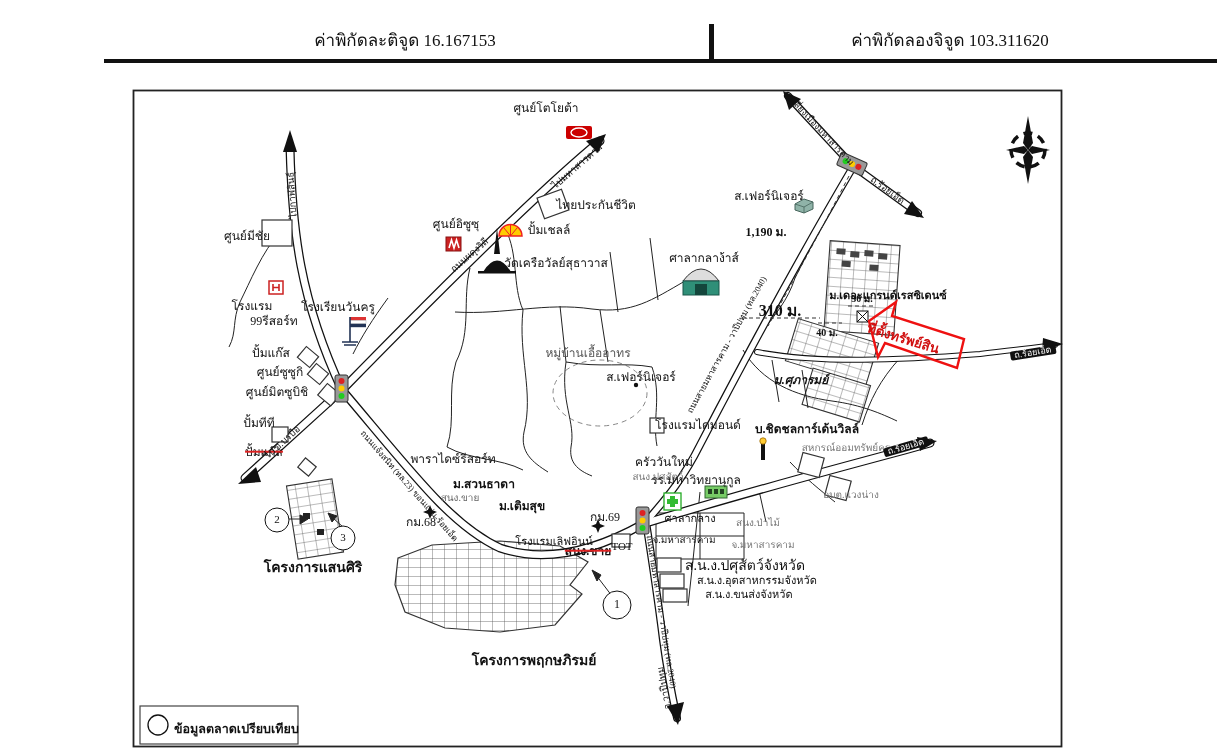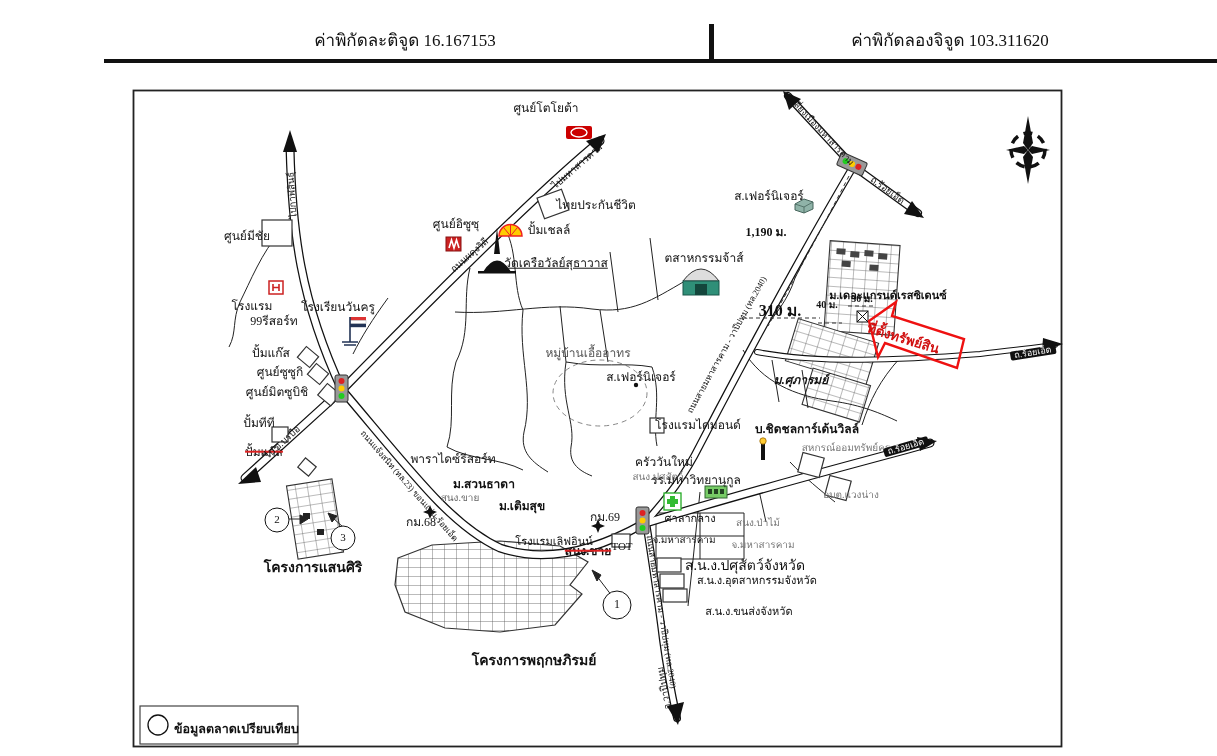"วัดเครือวัลย์สุธาวาส" div.lbl { text-decoration: underline -> none }
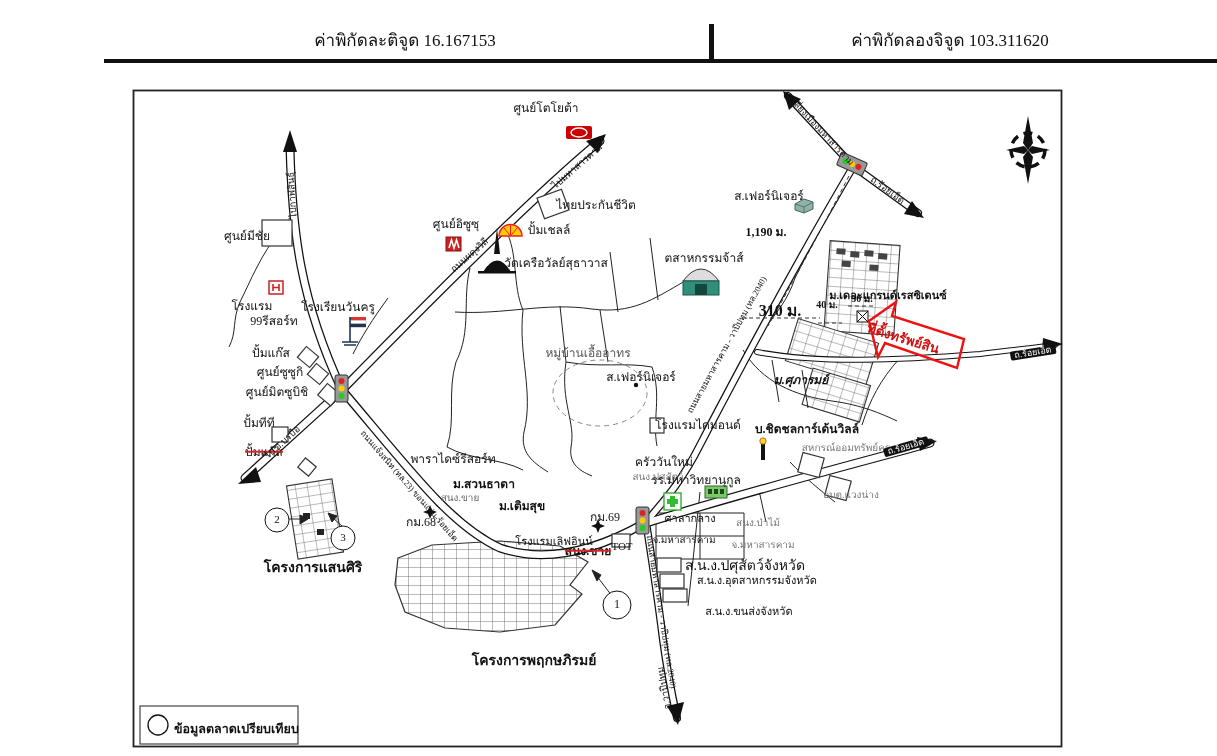"ตสาหกรรมจ้าส์" div.lbl { text: ตสาหกรรมจ้าส์ -> ศาลากลาง้าส์ }
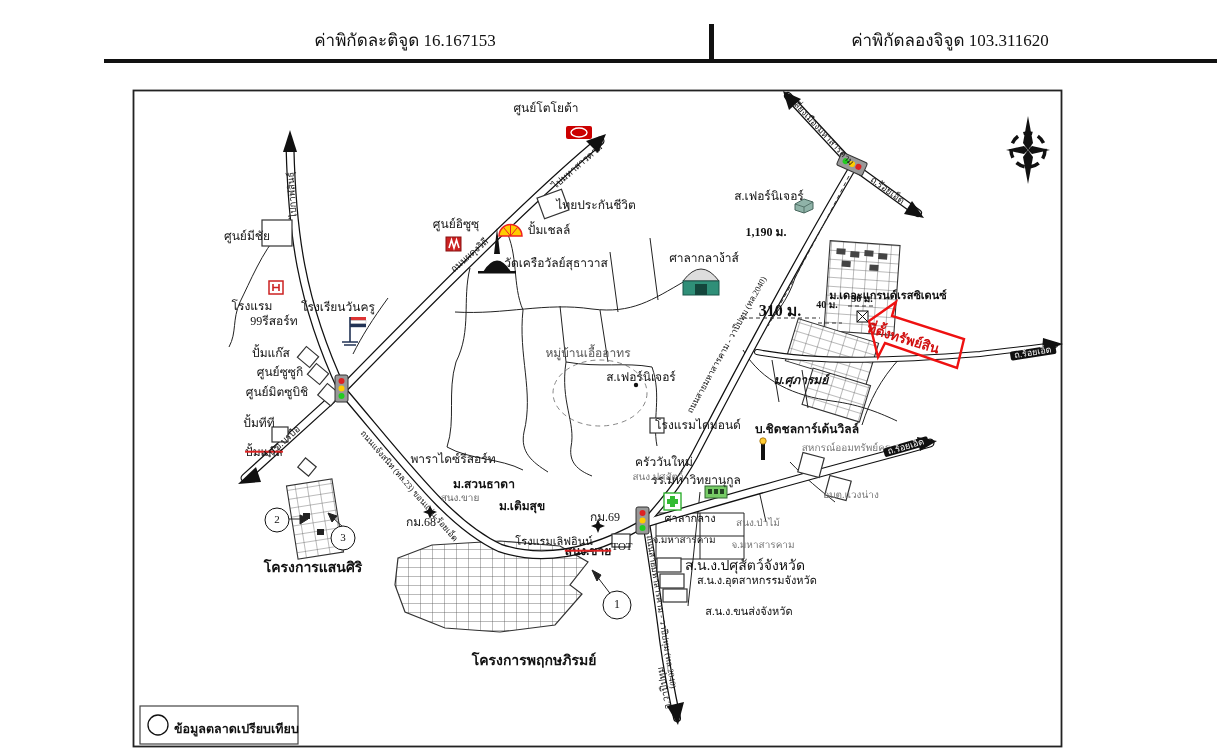"40 ม." div.lbl { top: 305px -> 333px }
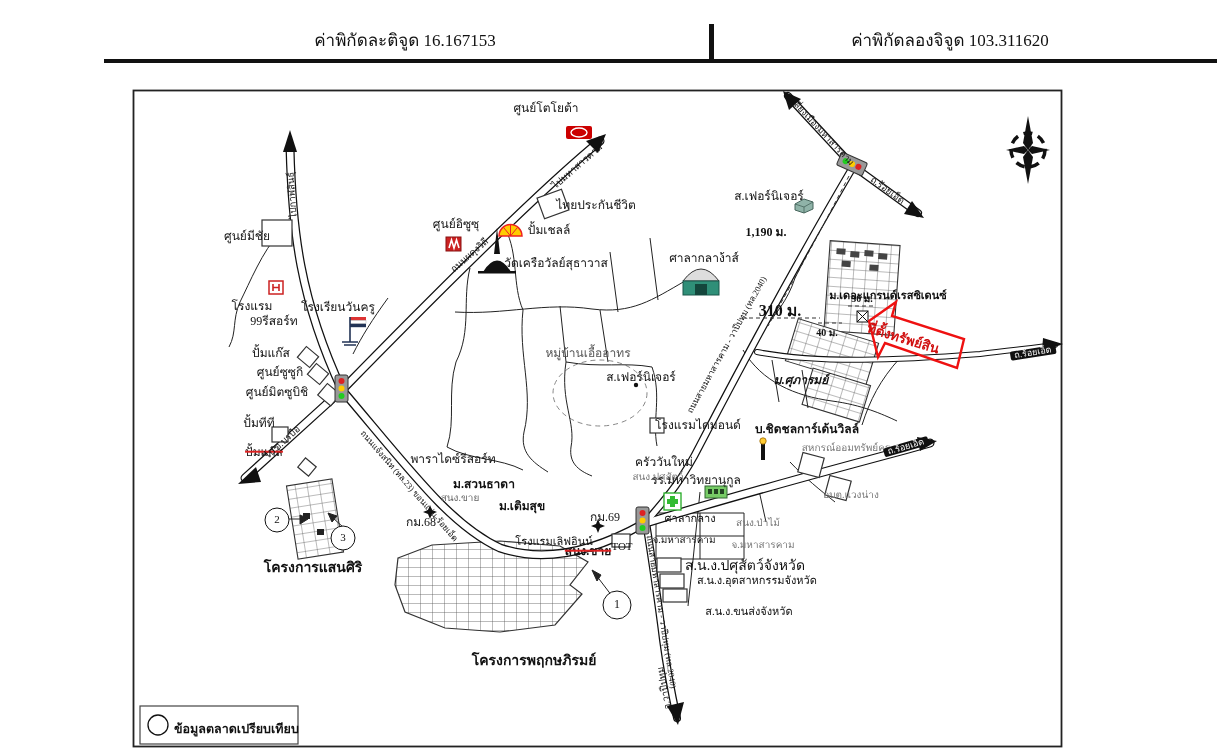"ส.น.ง.ขนส่งจังหวัด" div.lbl { top: 612px -> 595px }
